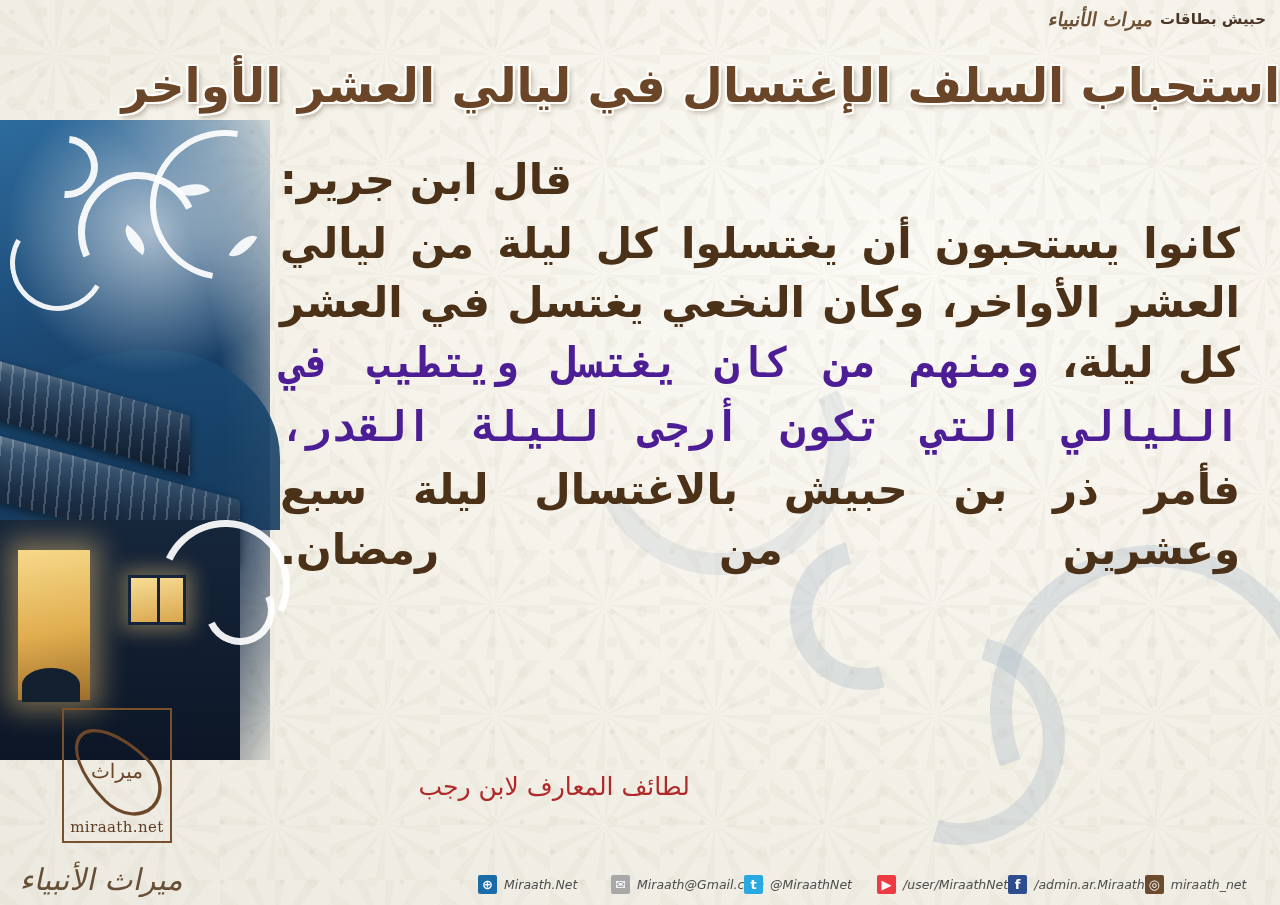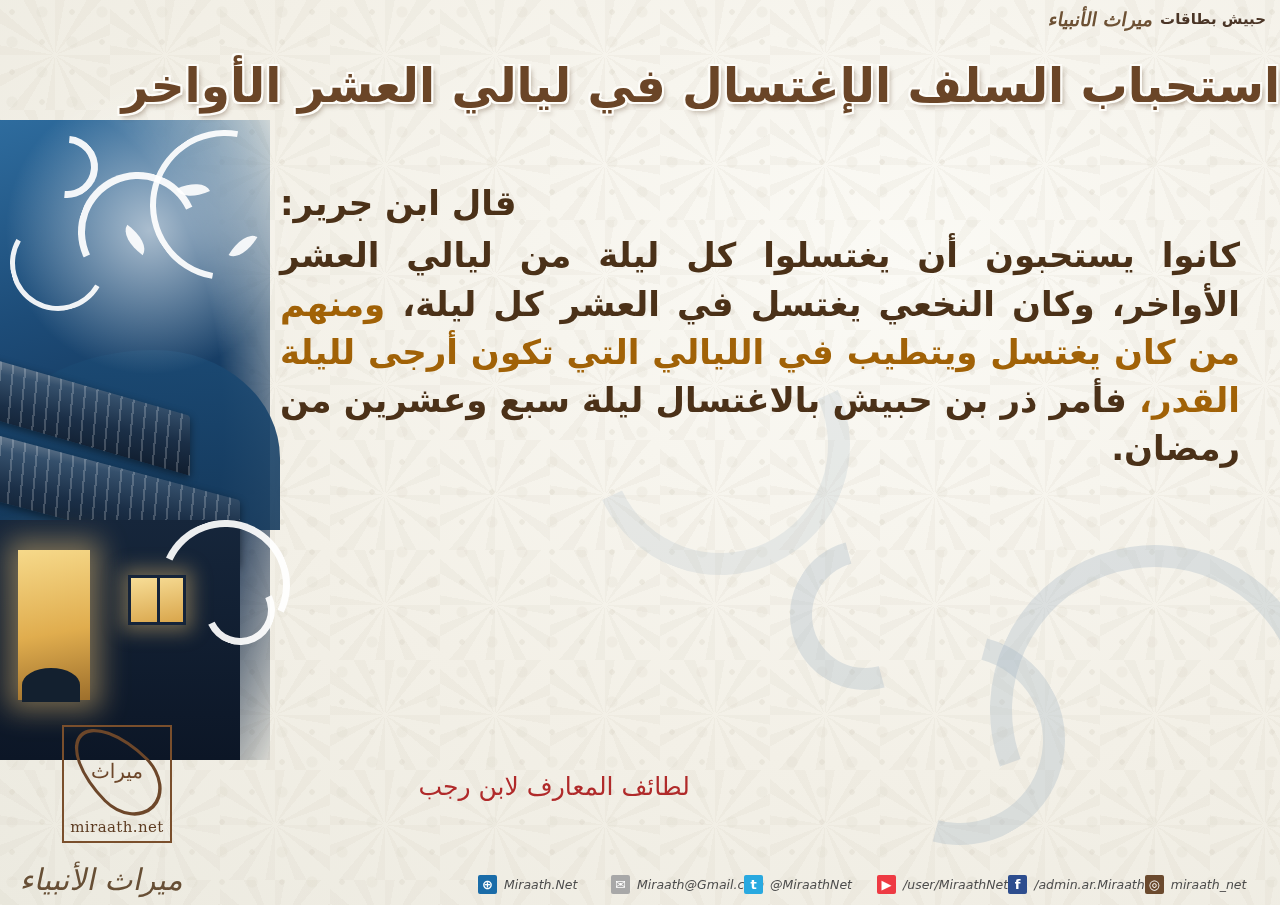"قال ابن جرير:" .body-text { font-size: 34px -> 42px; margin-top: 29px -> none }
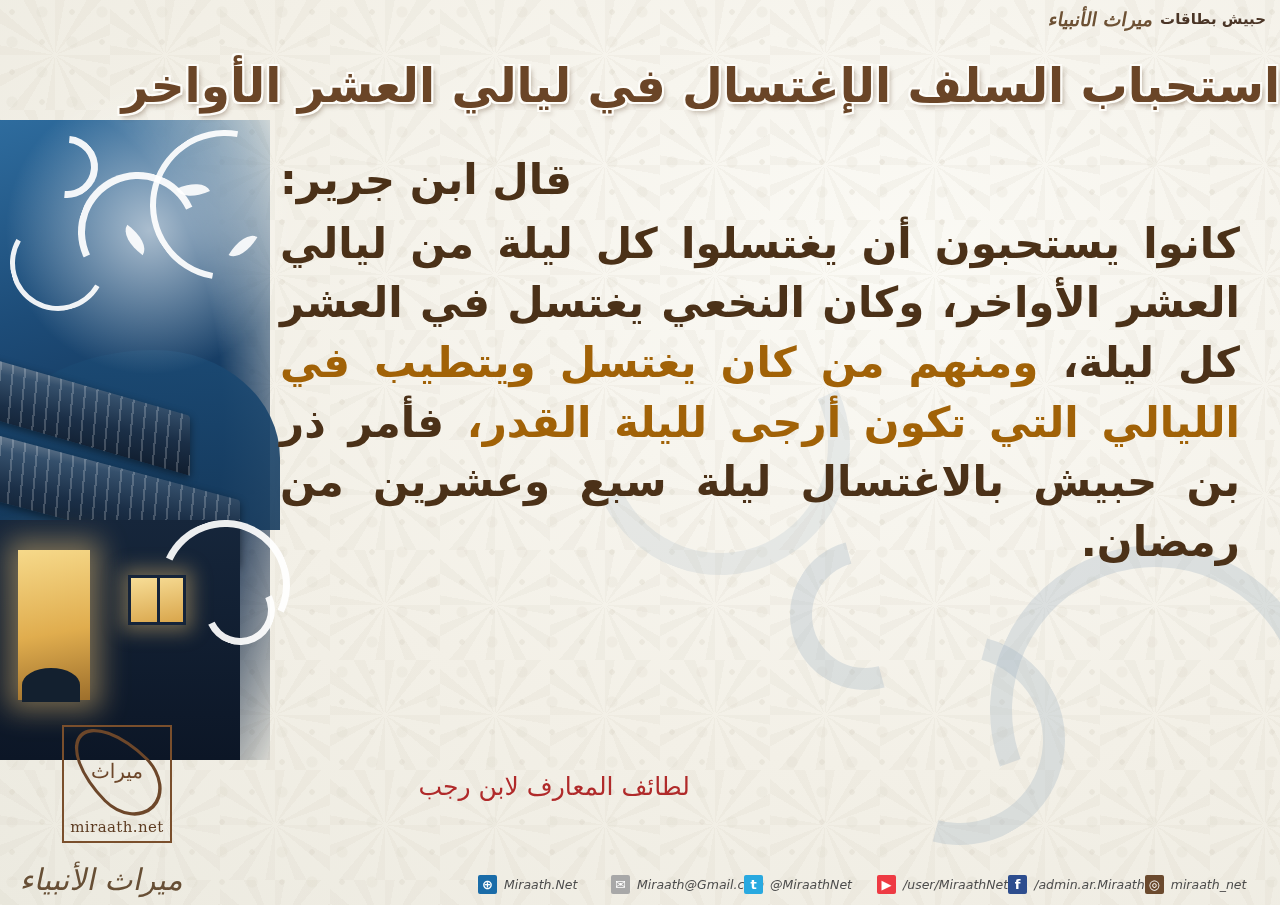"ومنهم من كان يغتسل ويتطيب" .body-text .blue { color: #a16207 -> #4c1d95; font-family: none -> Liberation Mono, monospace }
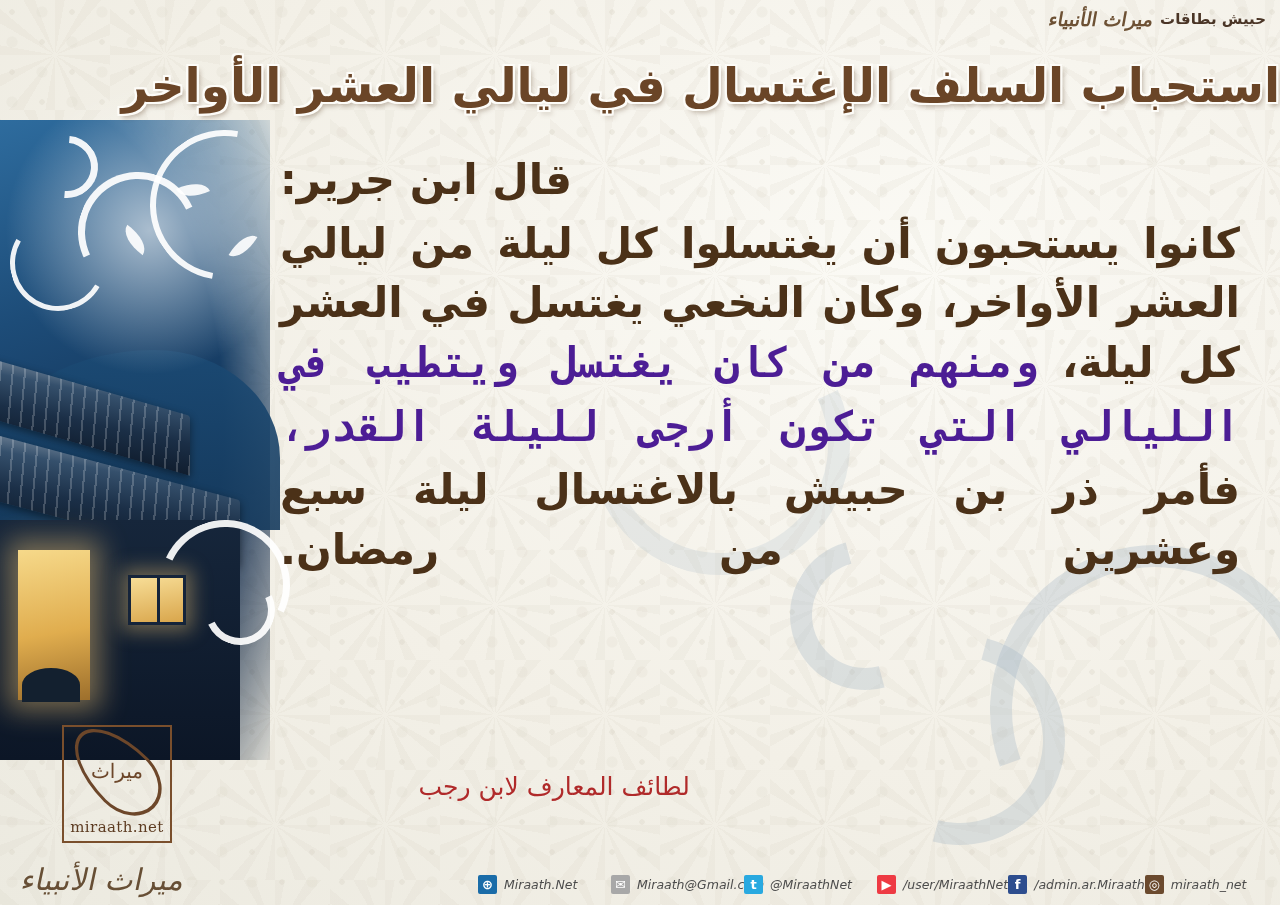"ميراث" .stamp { height: 118px -> 135px }
